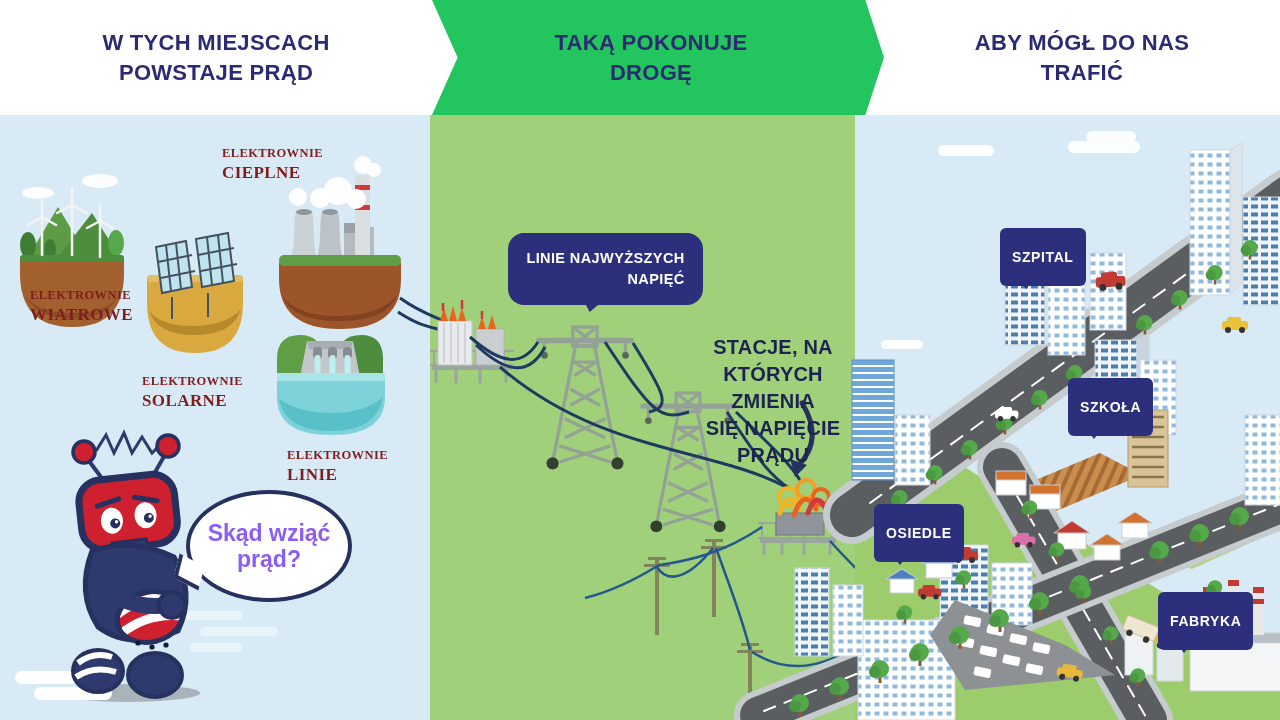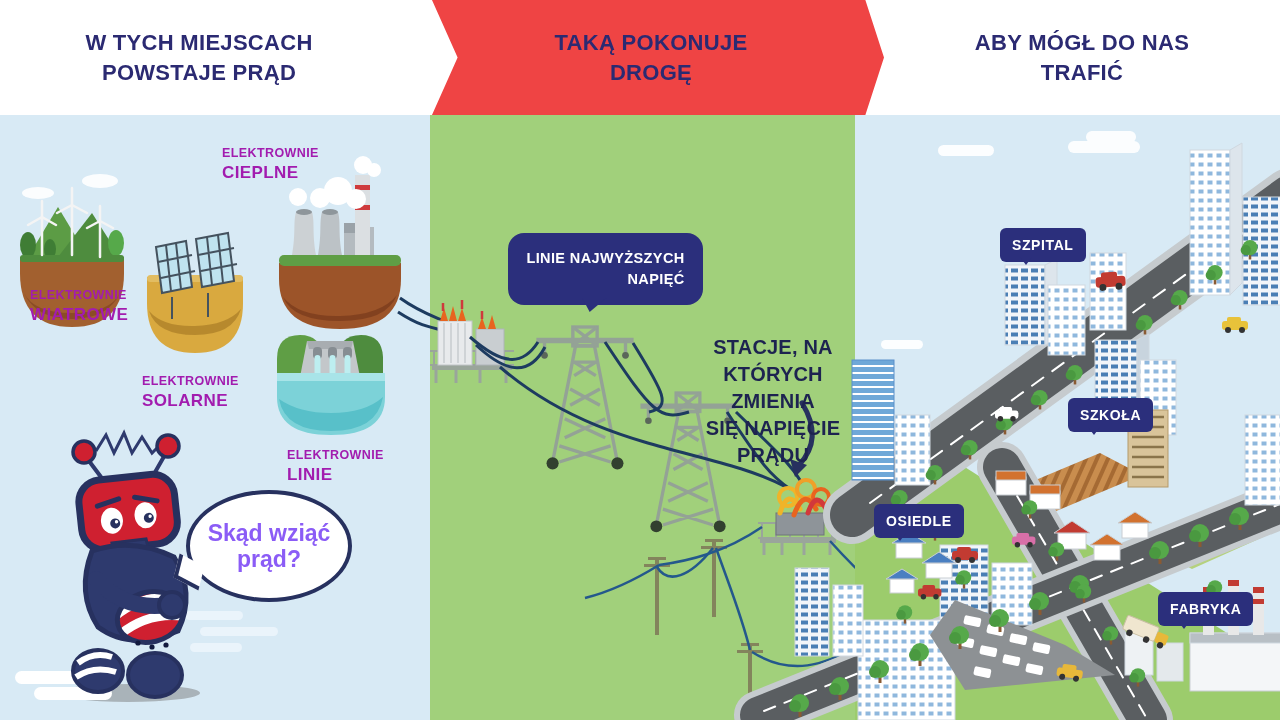"W TYCH MIEJSCACH" .hdr-left { left: 0 -> 17px }
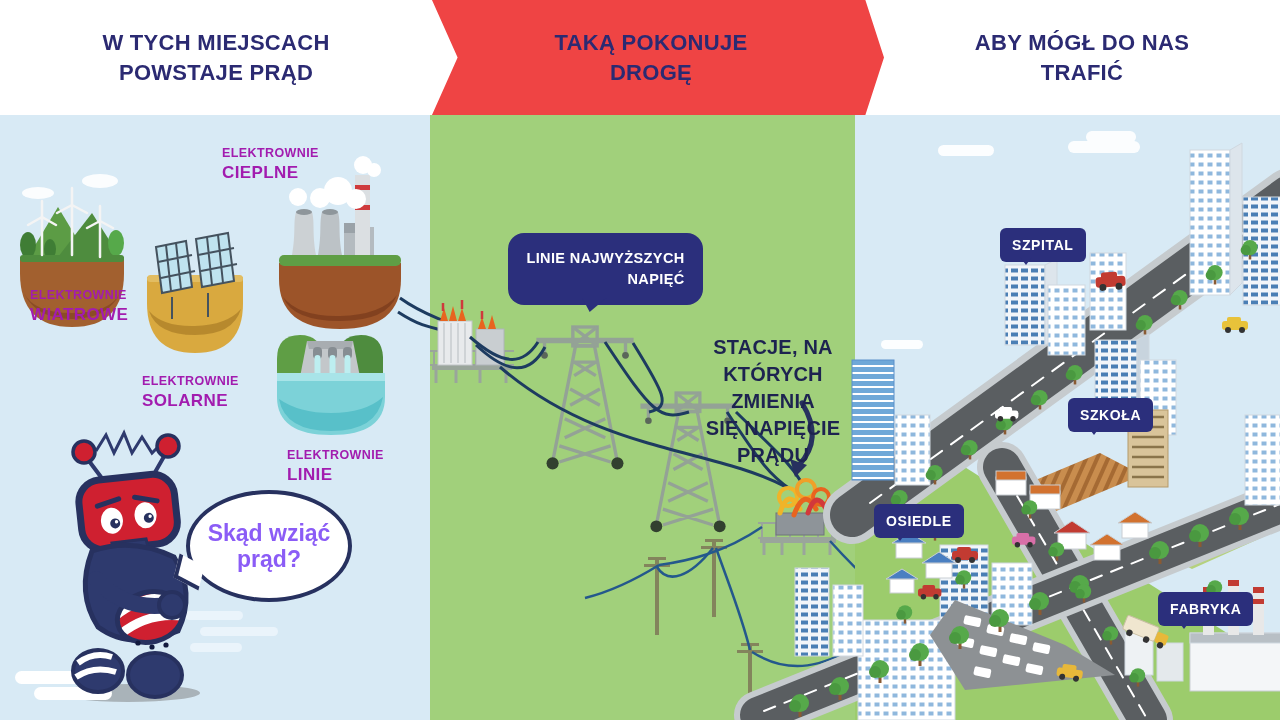"TAKĄ POKONUJE" .banner { background: #ef4444 -> #22c55e }
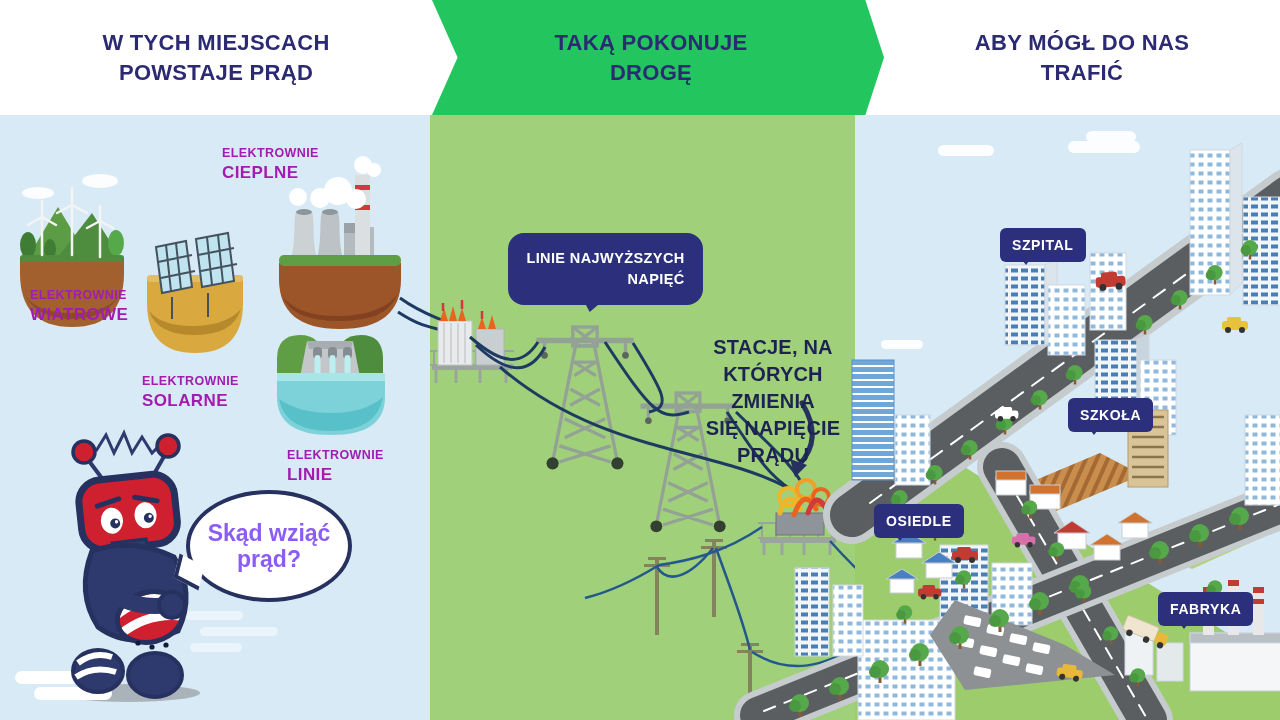"ELEKTROWNIE" .plant-label { color: #a21caf -> #7f1d1d; font-family: none -> Liberation Serif, serif }
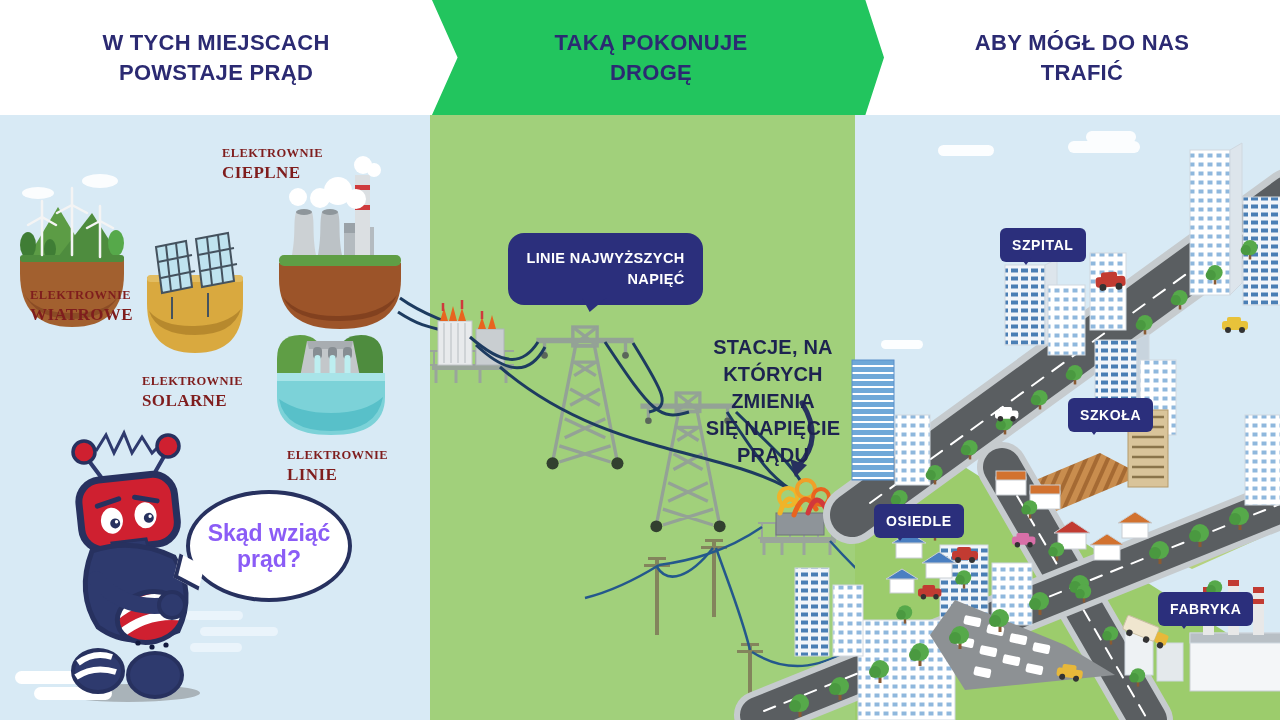"SZPITAL" .tag { padding: 4px 12px -> 16px 12px }
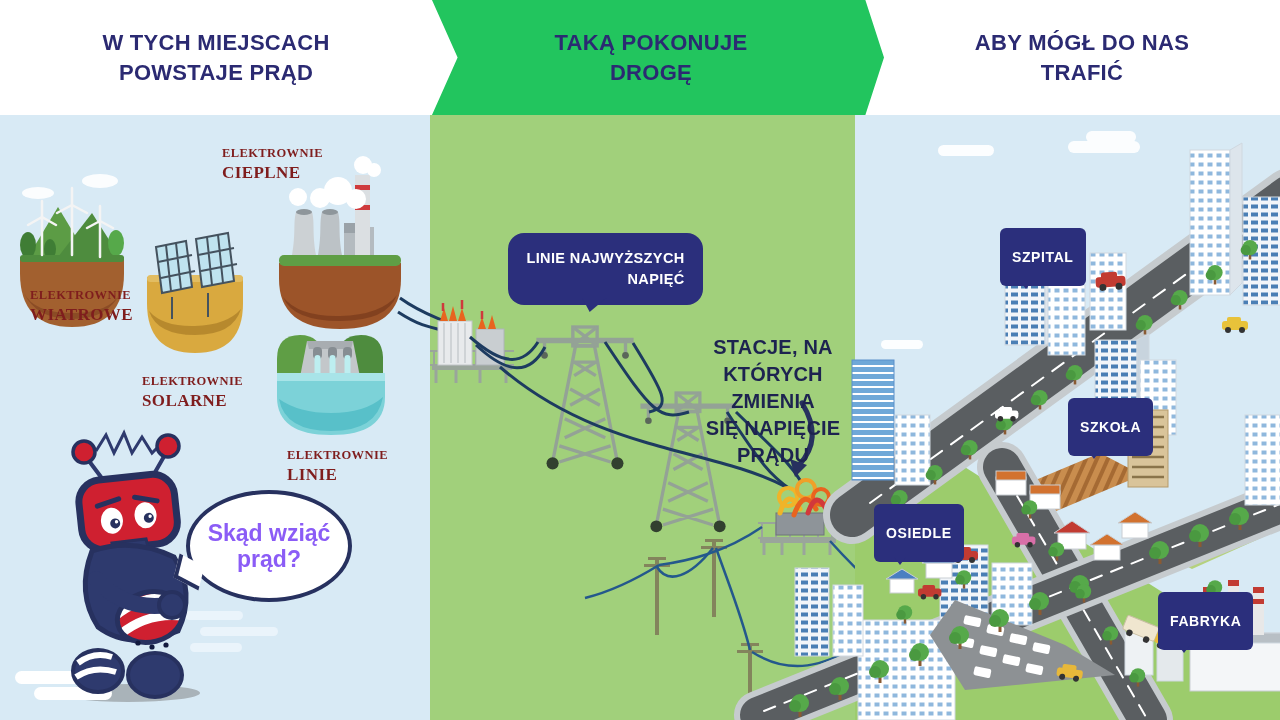"SZKOŁA" div.tag { top: 398px -> 378px }
